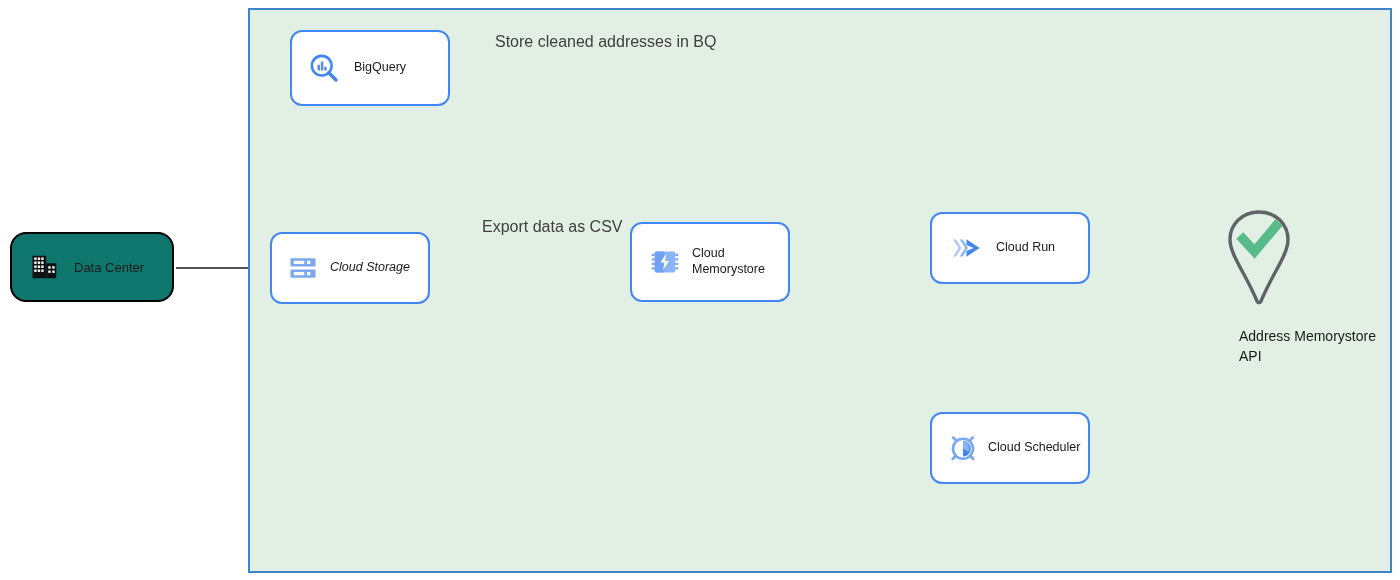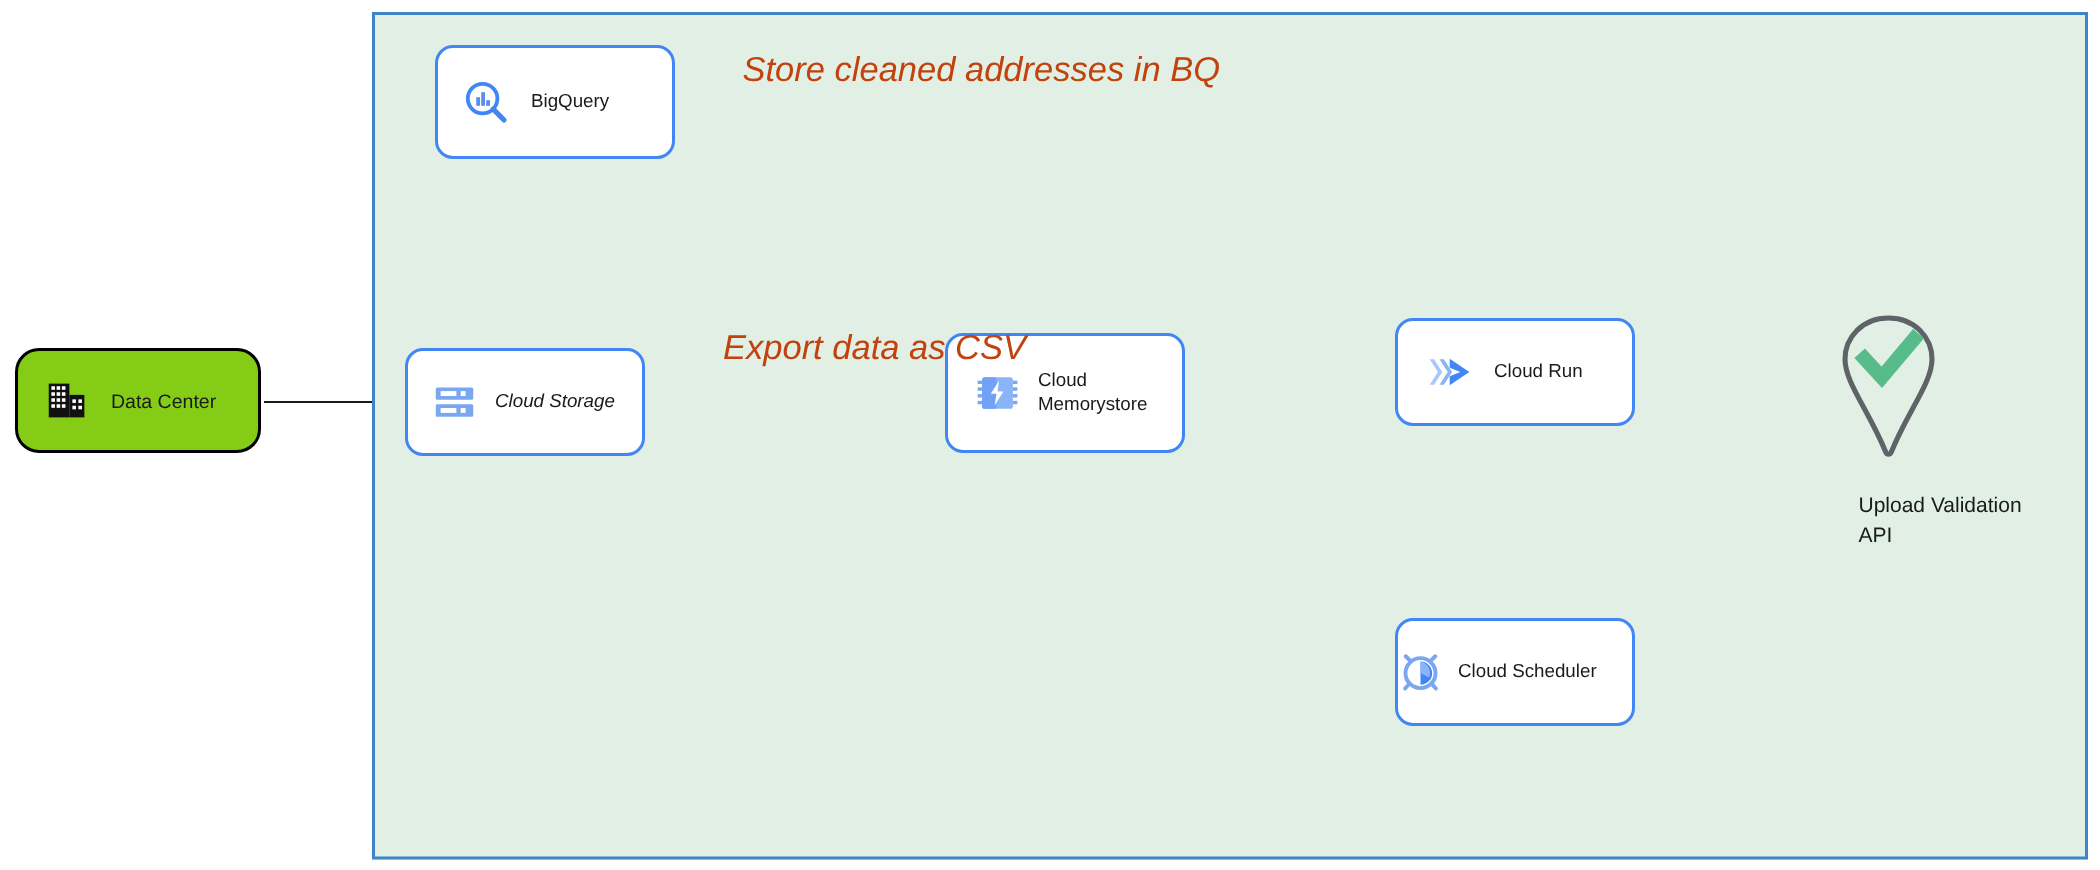"Store cleaned addresses in BQ" .edge-label { color: #c2410c -> #404040; font-size: 23px -> 16px; font-style: italic -> none }
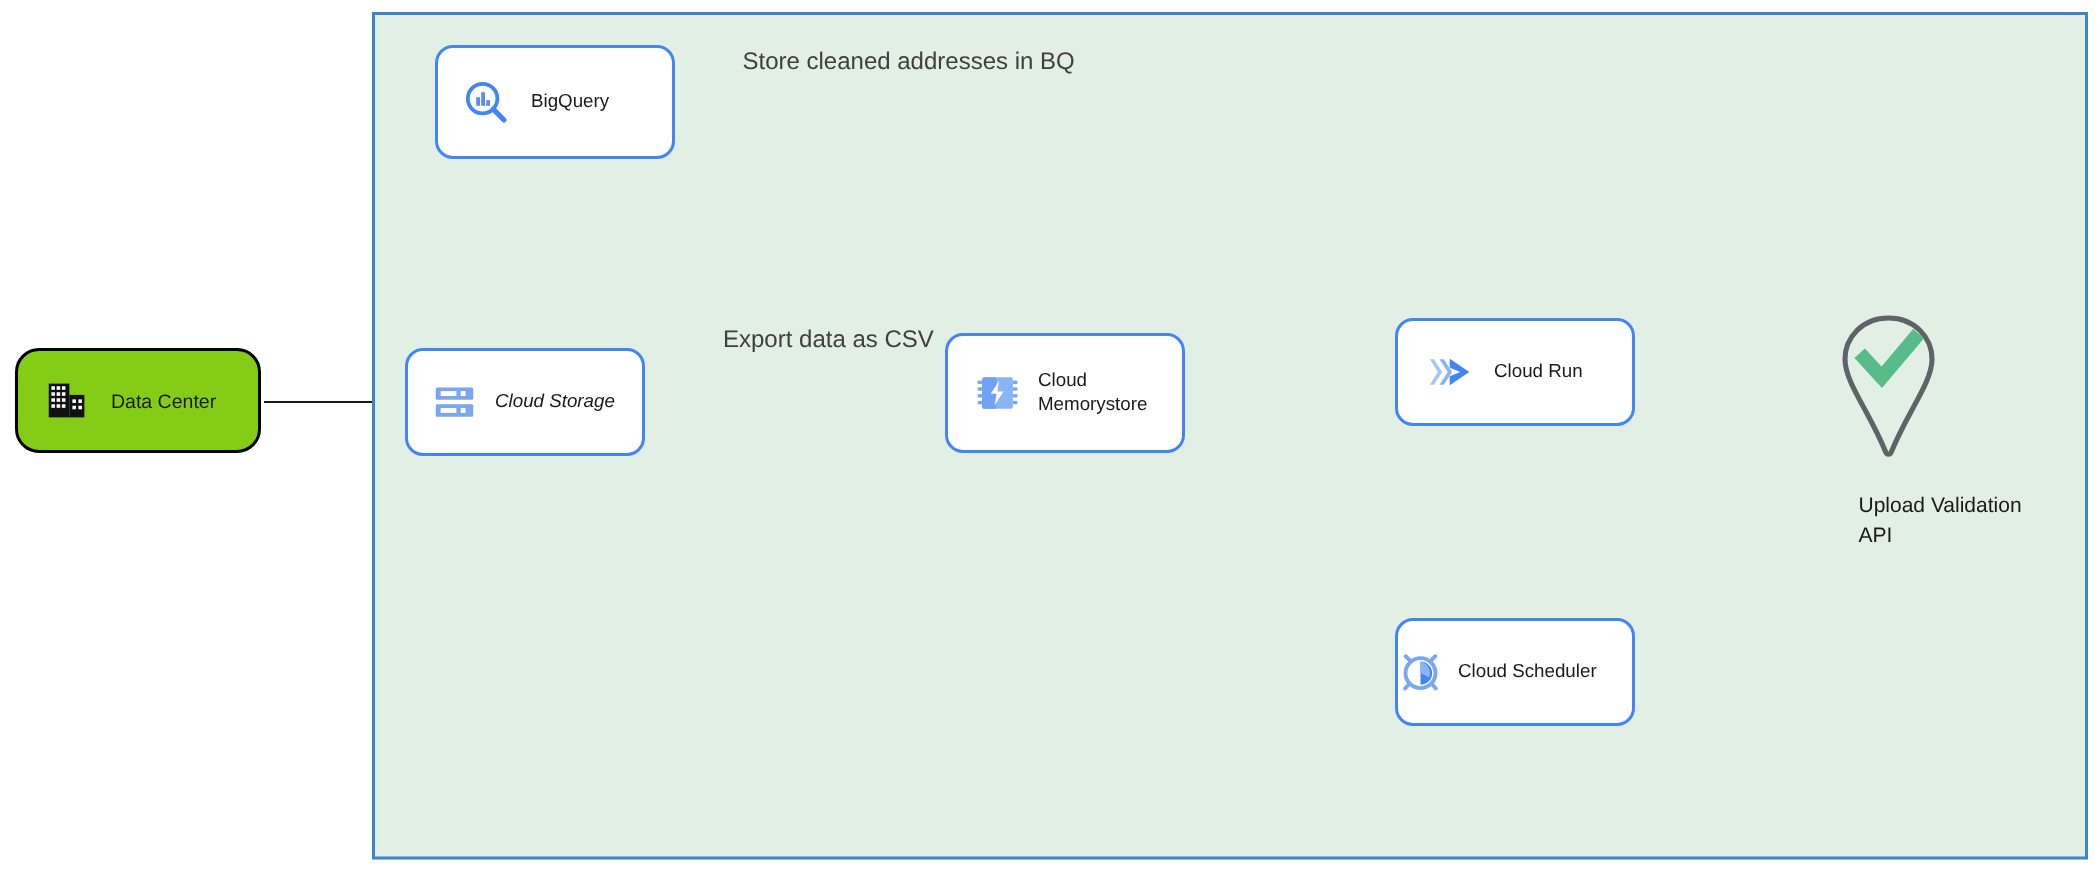"Data Center" .onprem-node { background: #84cc16 -> #0f766e }
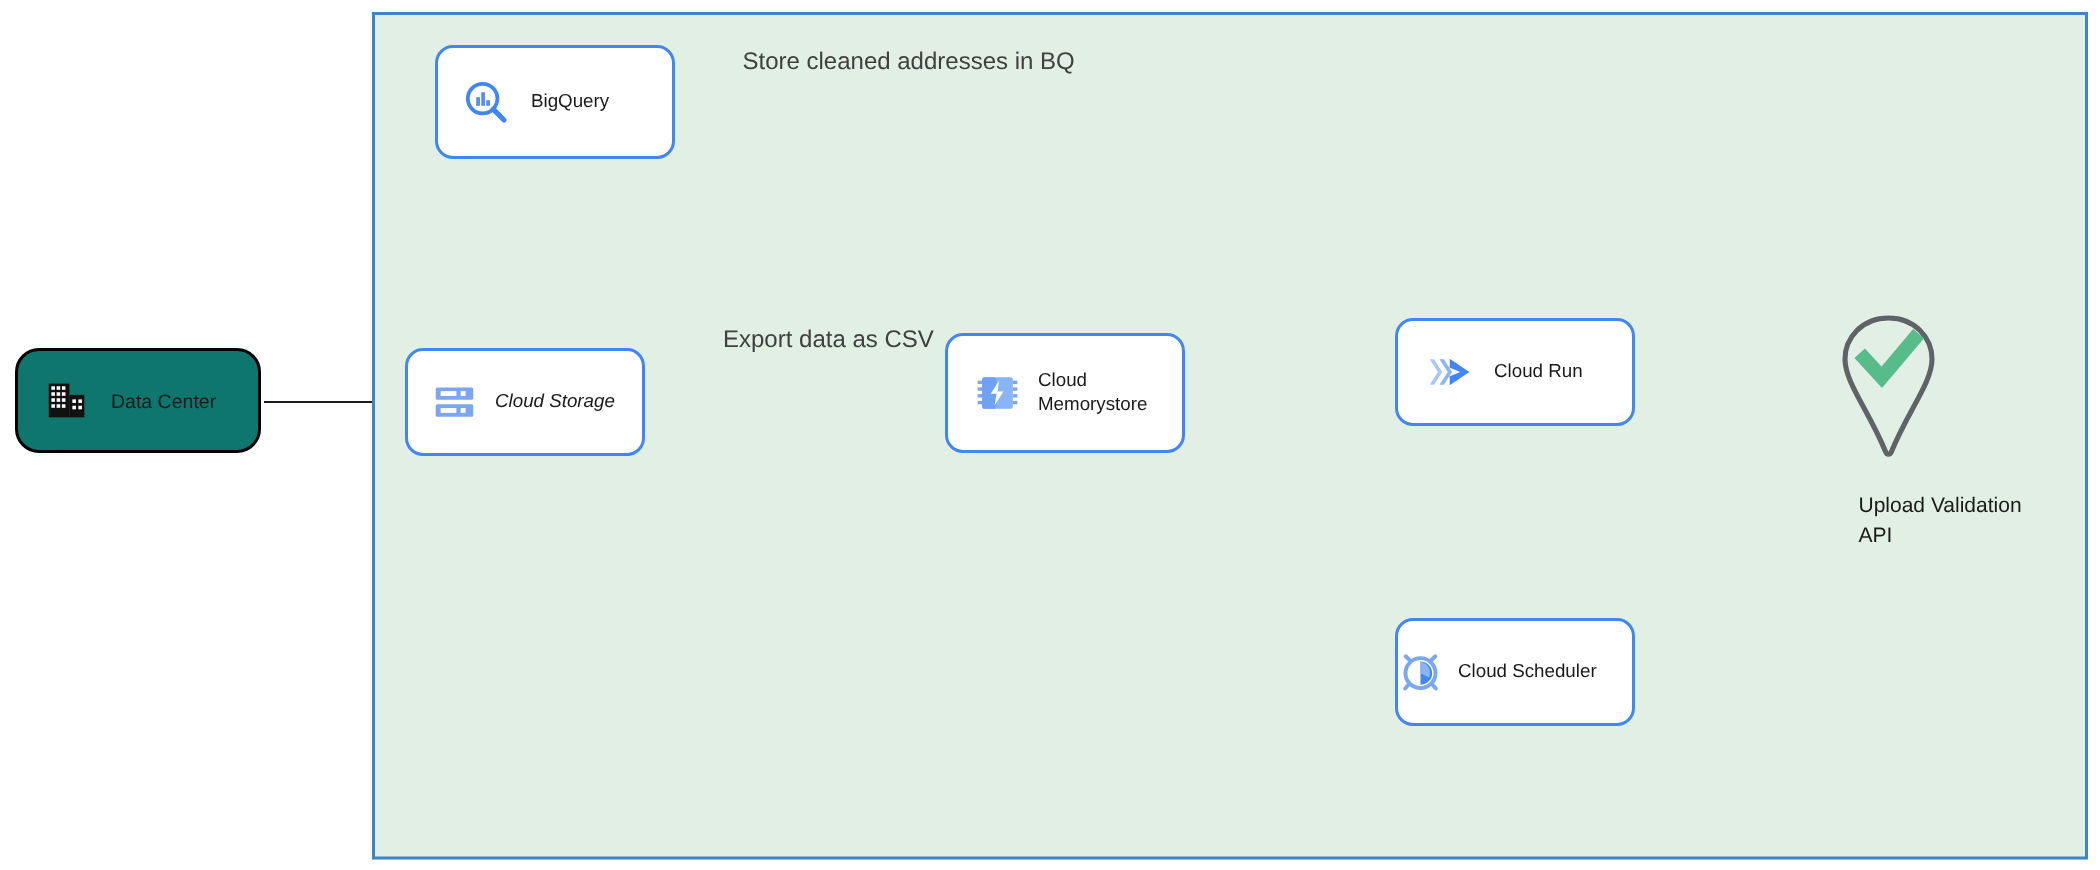"Upload Validation" div.pin-label { text: Upload Validation -> Address Memorystore }
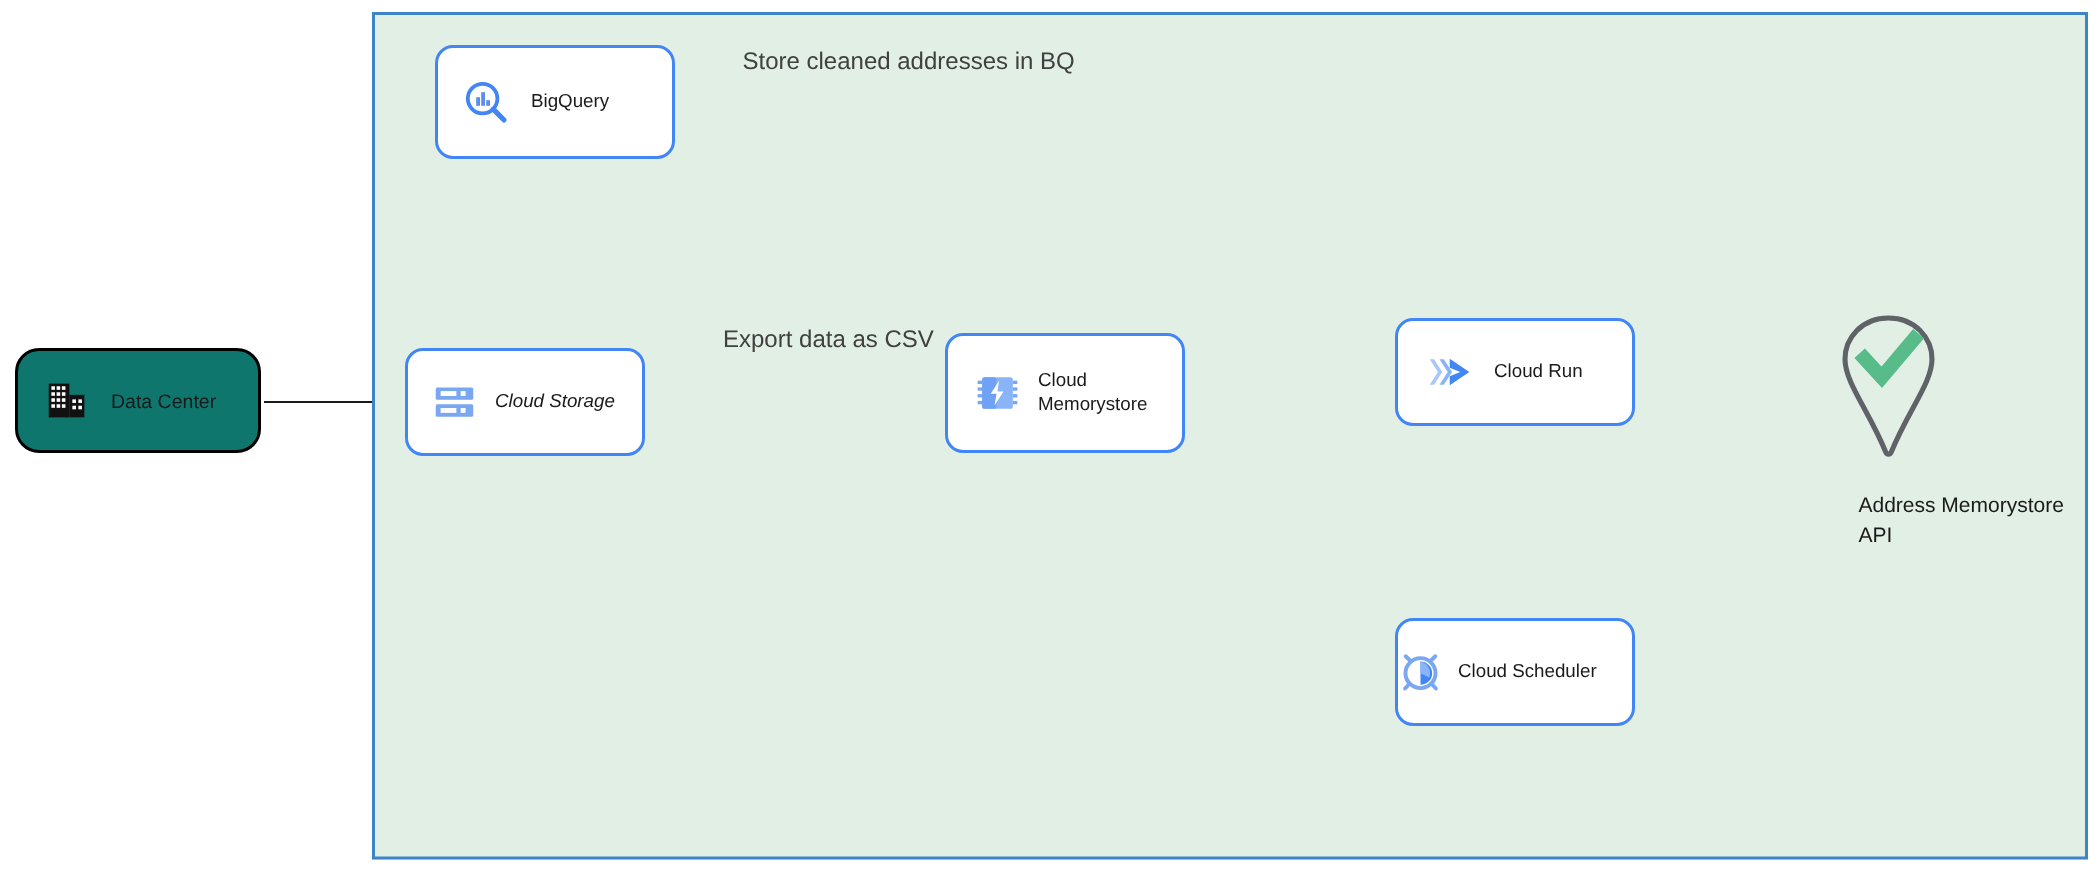"Cloud Scheduler" div.node { padding-left: none -> 16px }
